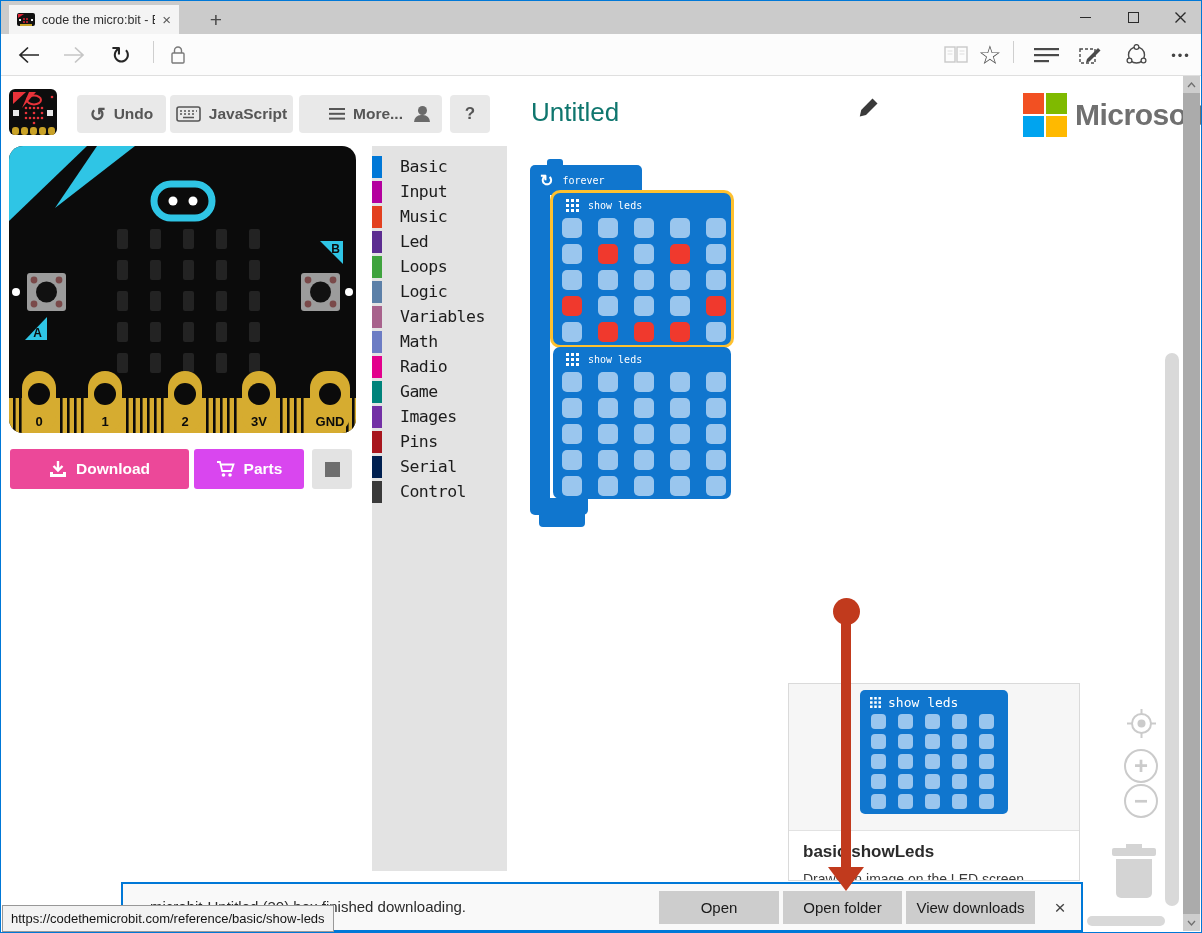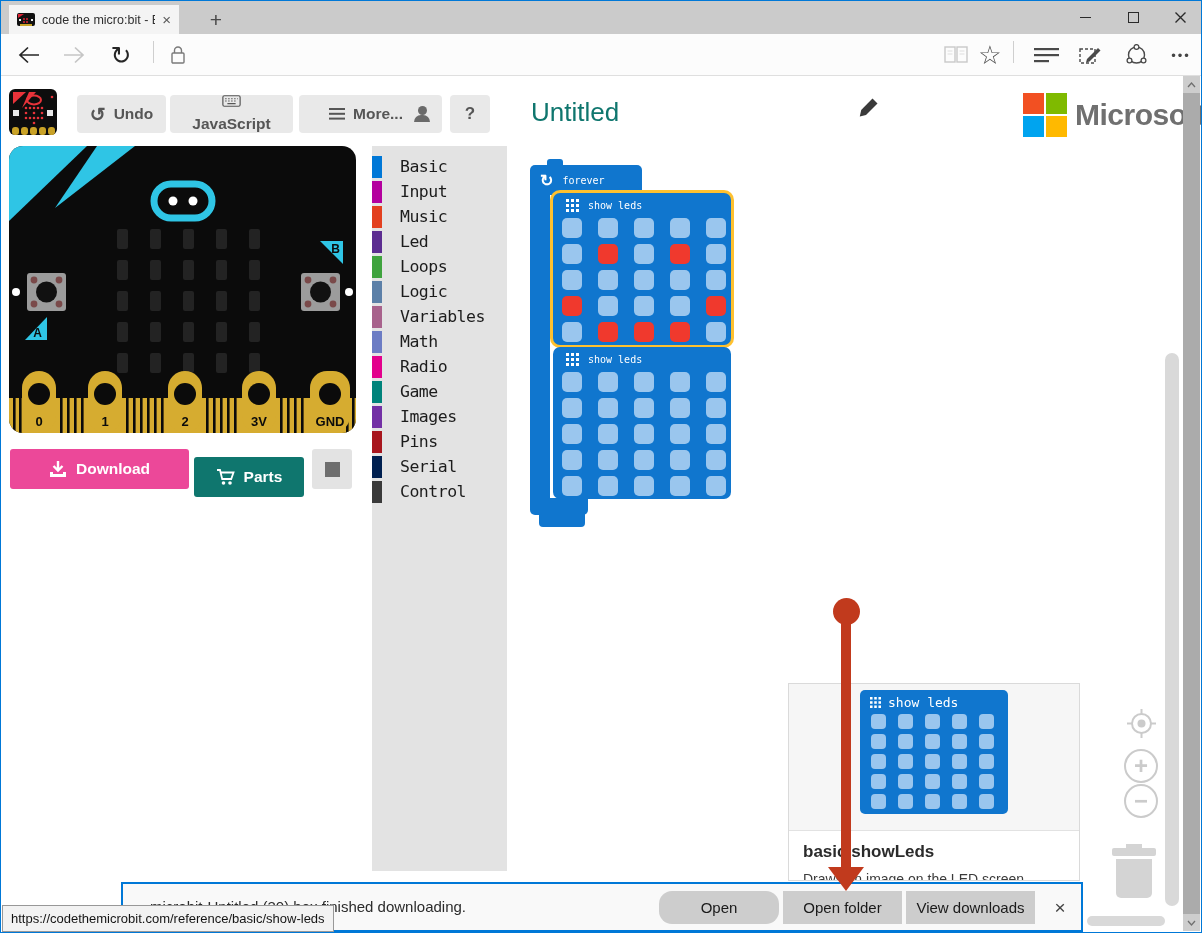"JavaScript" button.hbtn { flex-direction: column -> none }
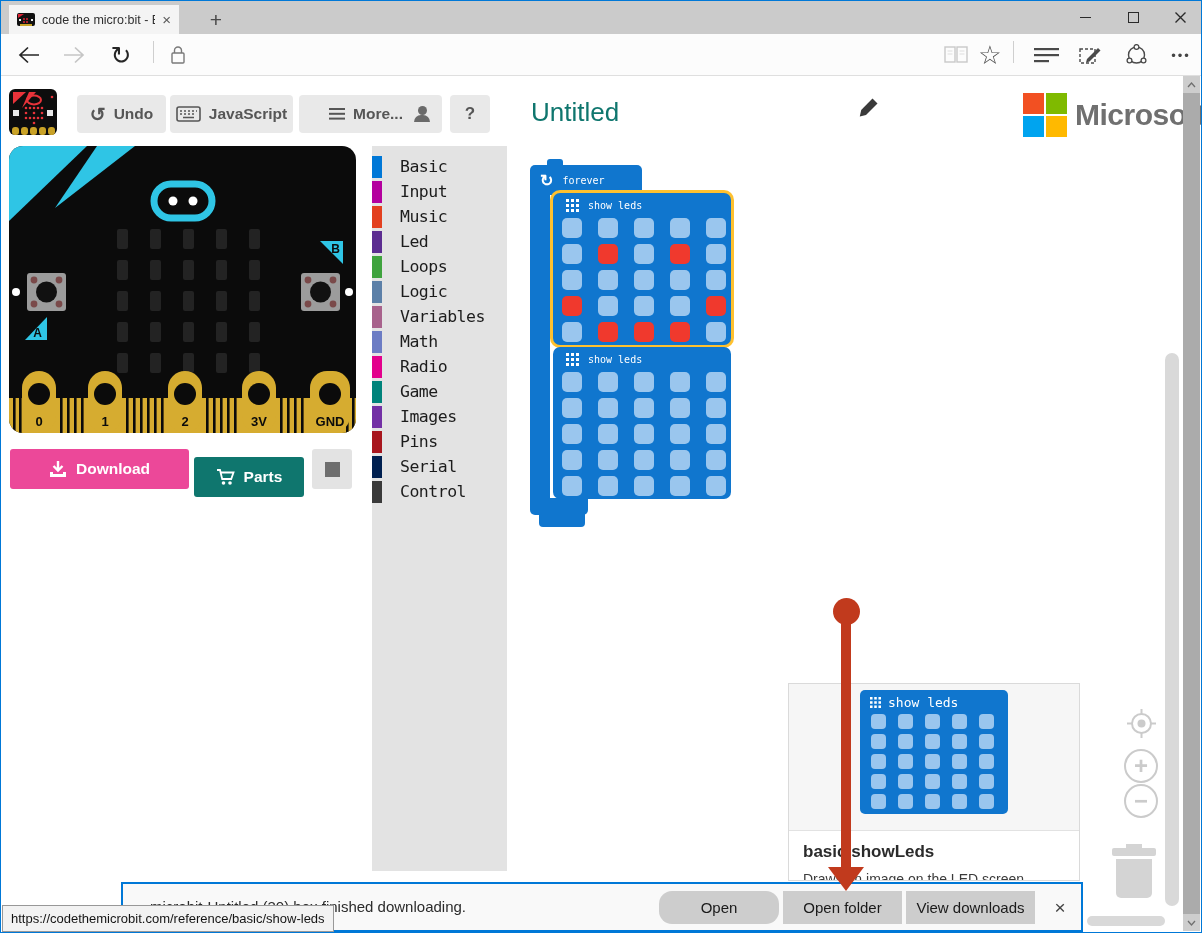"Parts" .btn-parts { background: #0f766e -> #d946ef; margin-top: 8px -> none }
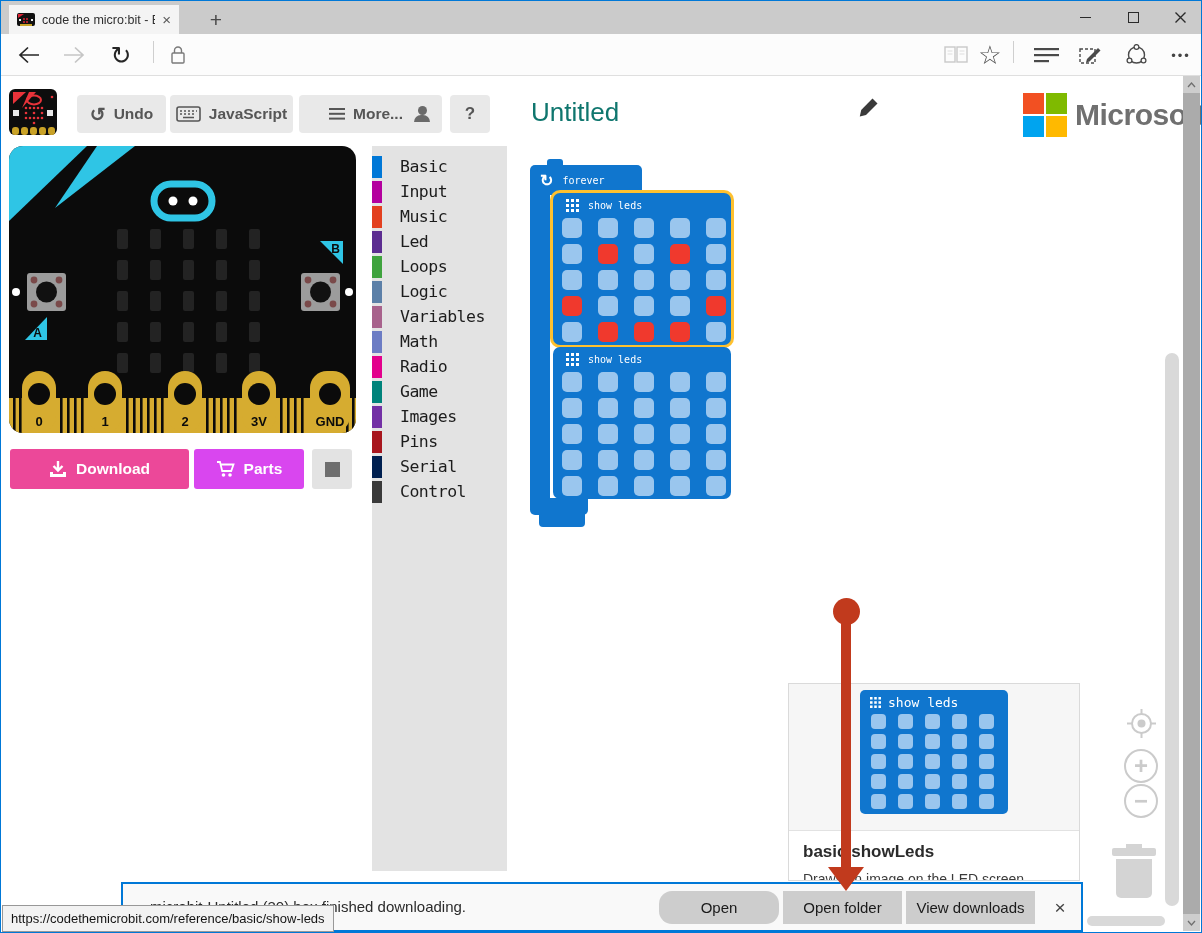"Open" button.notif-btn { border-radius: 13px -> none }
